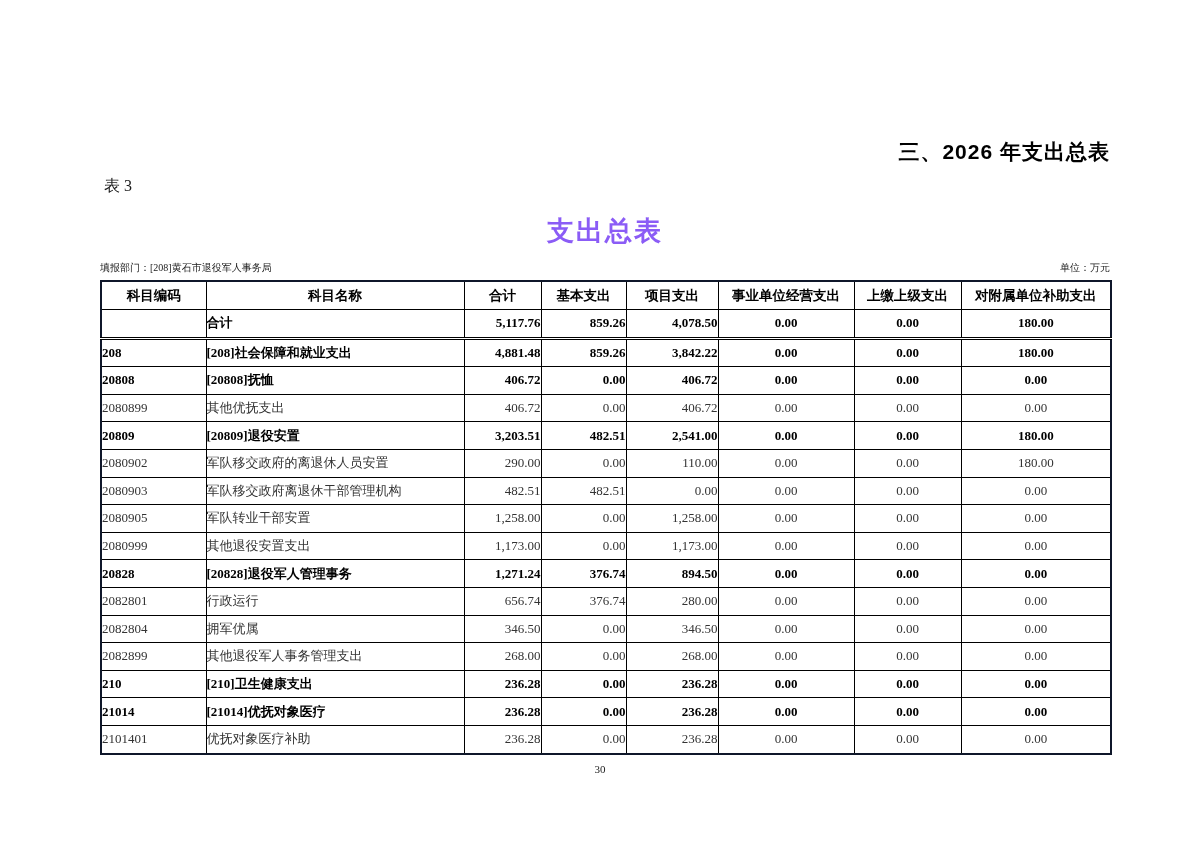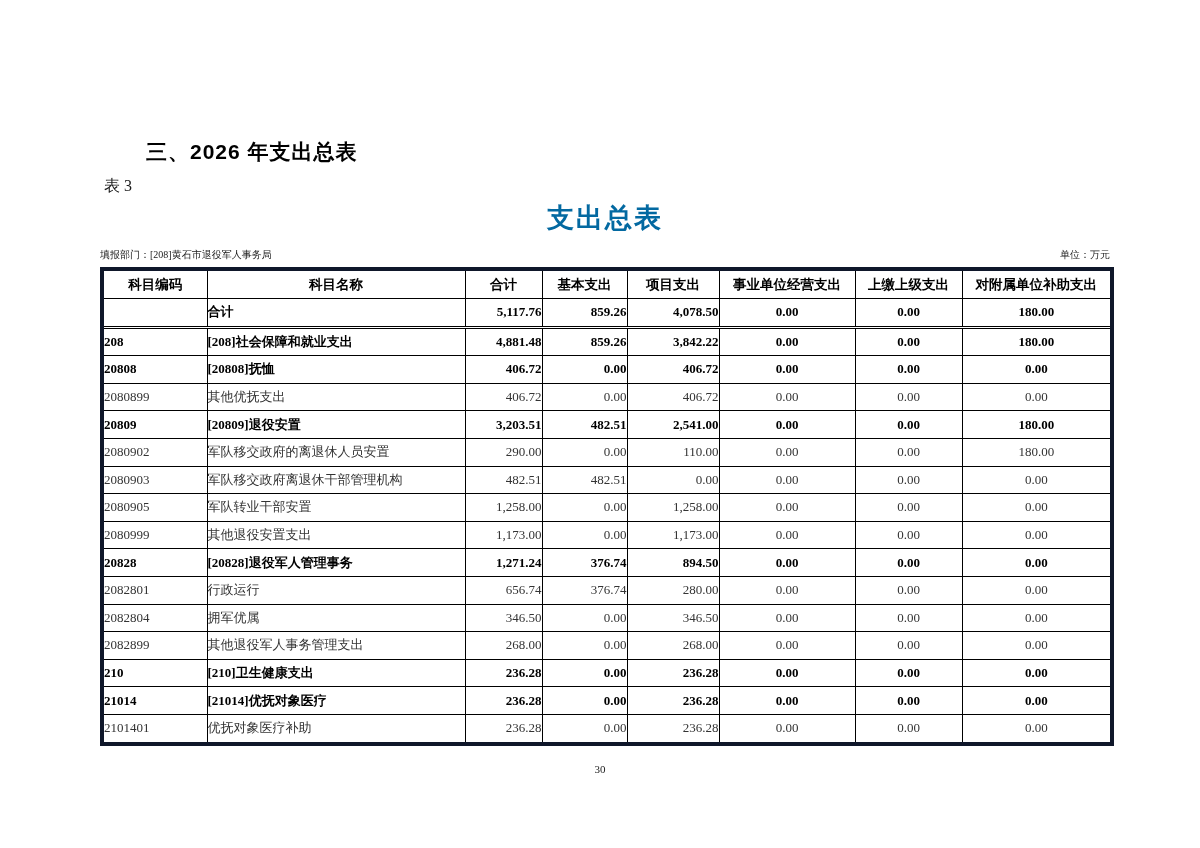"三、2026 年支出总表" .section-heading { text-align: none -> right }
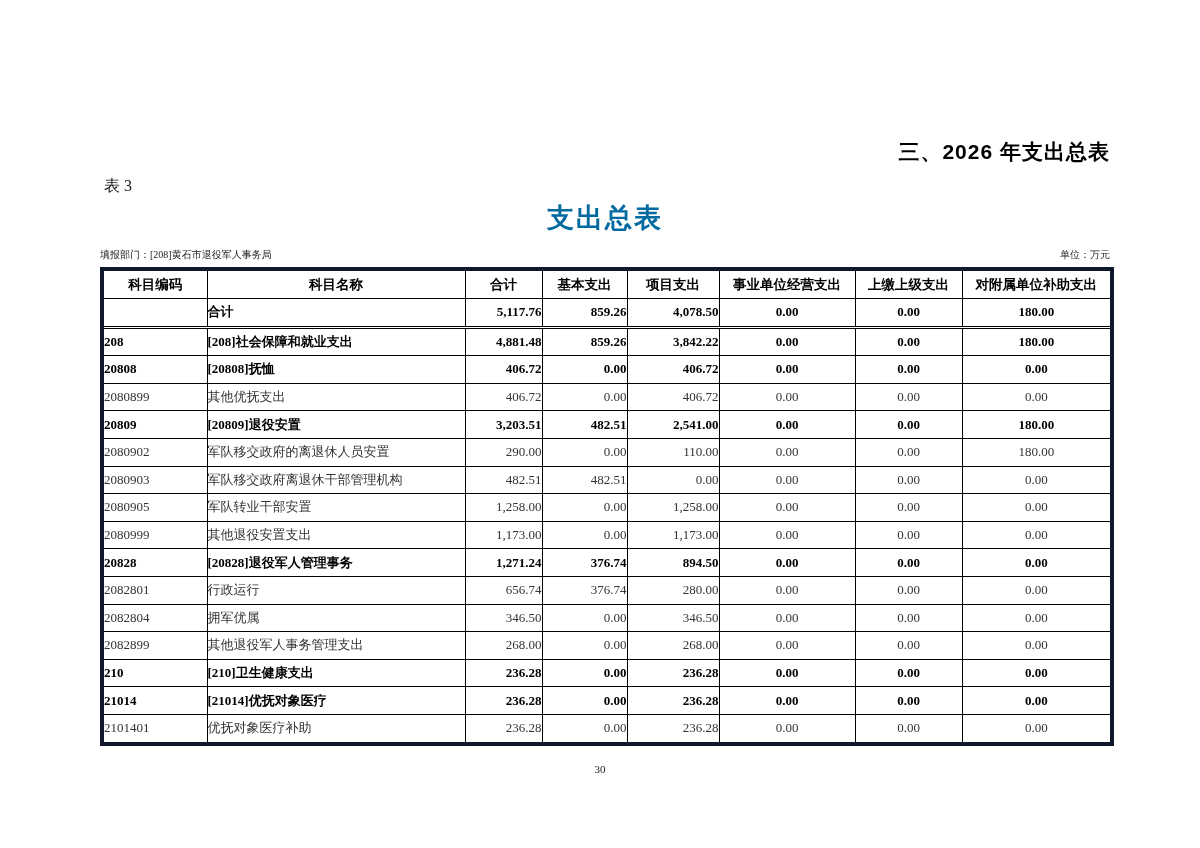"支出总表" .table-title { color: #0369a1 -> #8b5cf6; margin-top: 3px -> 16px }
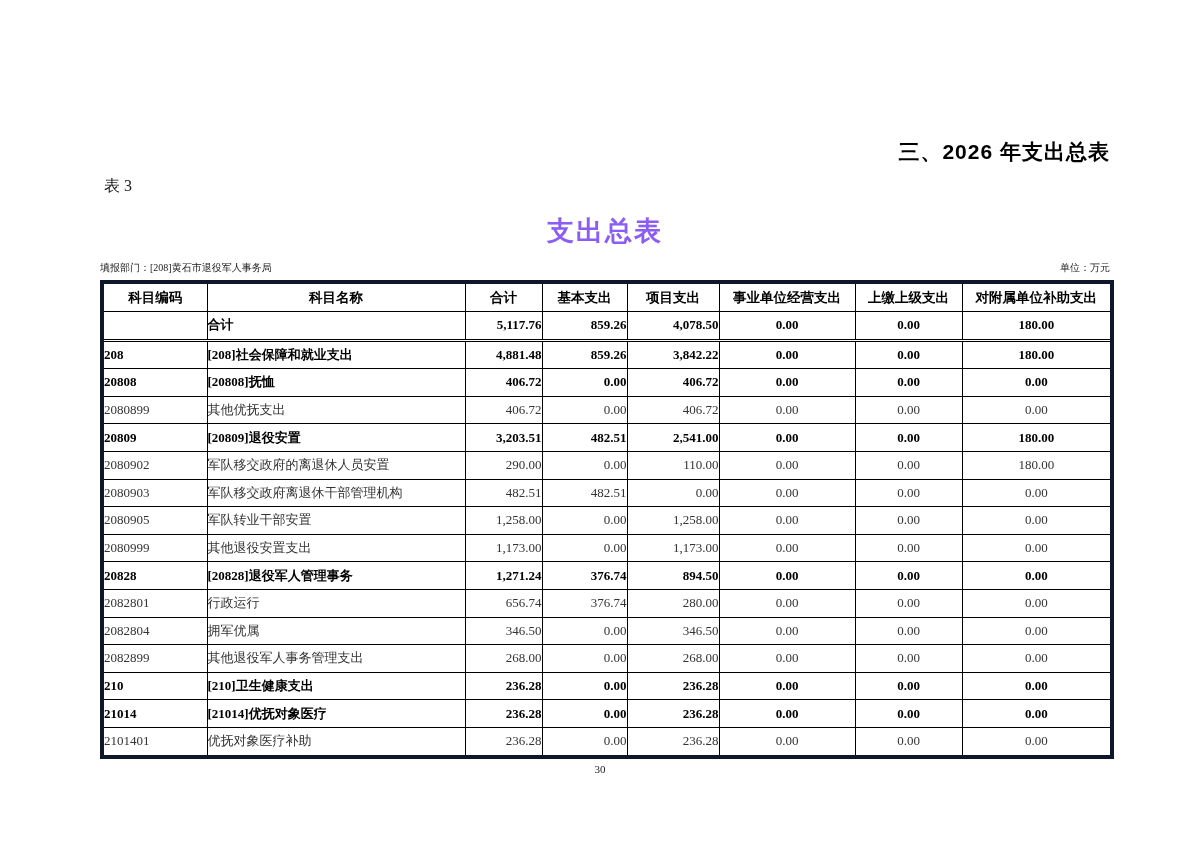"科目编码" table.budget { border: 4px solid #0f172a -> 2px solid #0f172a }
